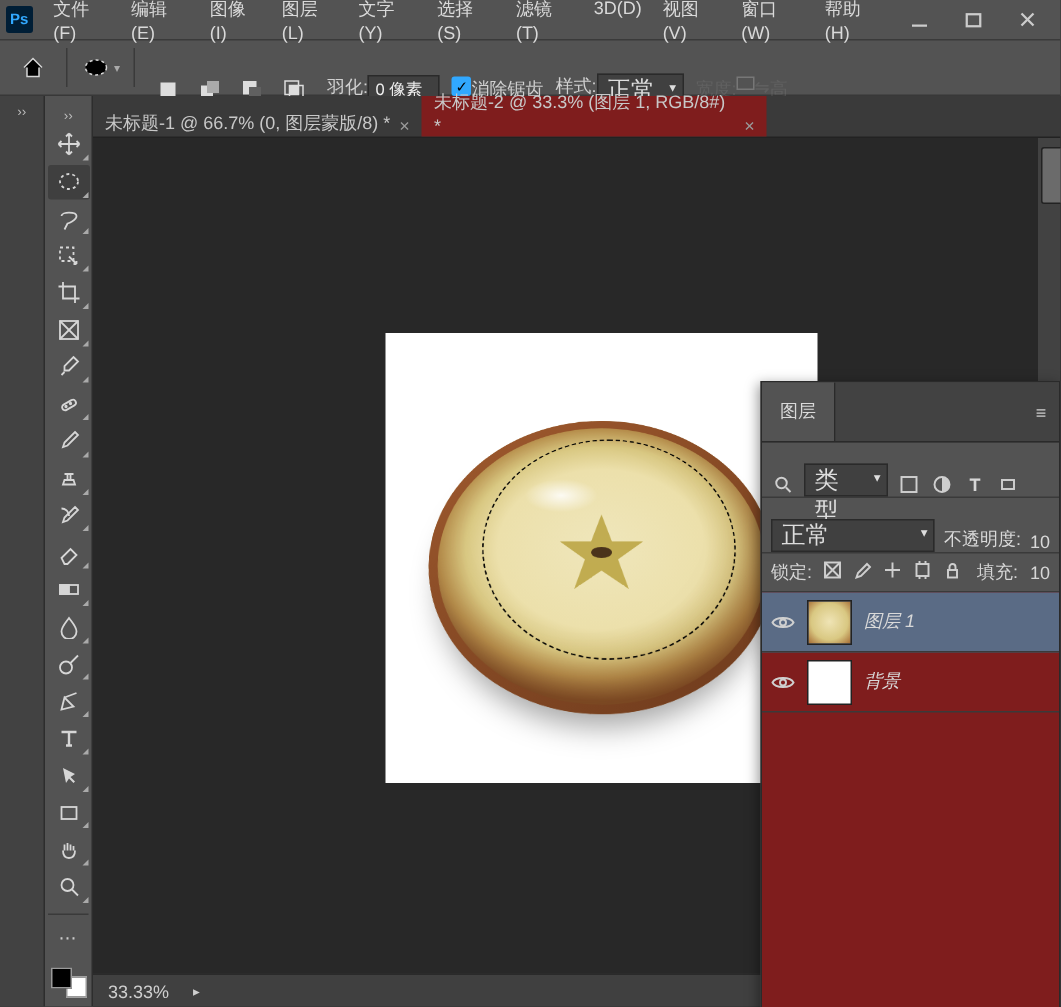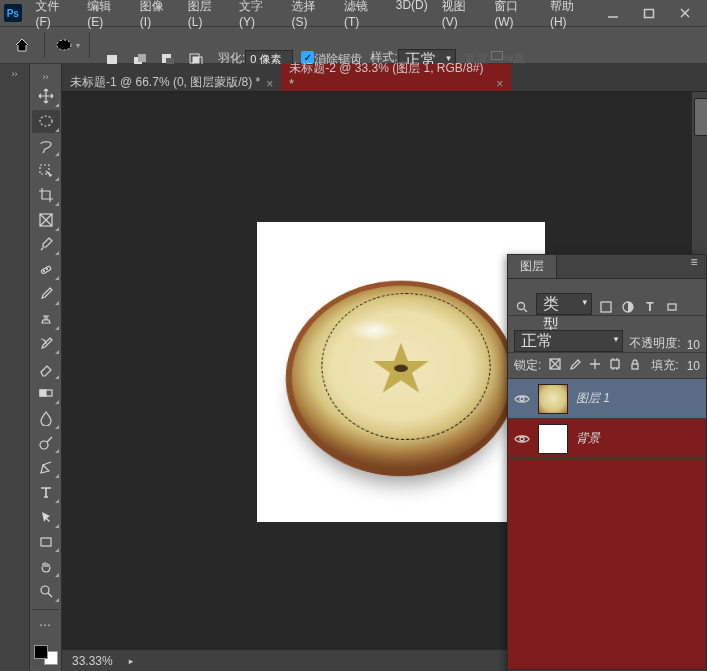"图层" .panel-tabs { align-items: flex-start -> center; height: 24px -> 40px }
